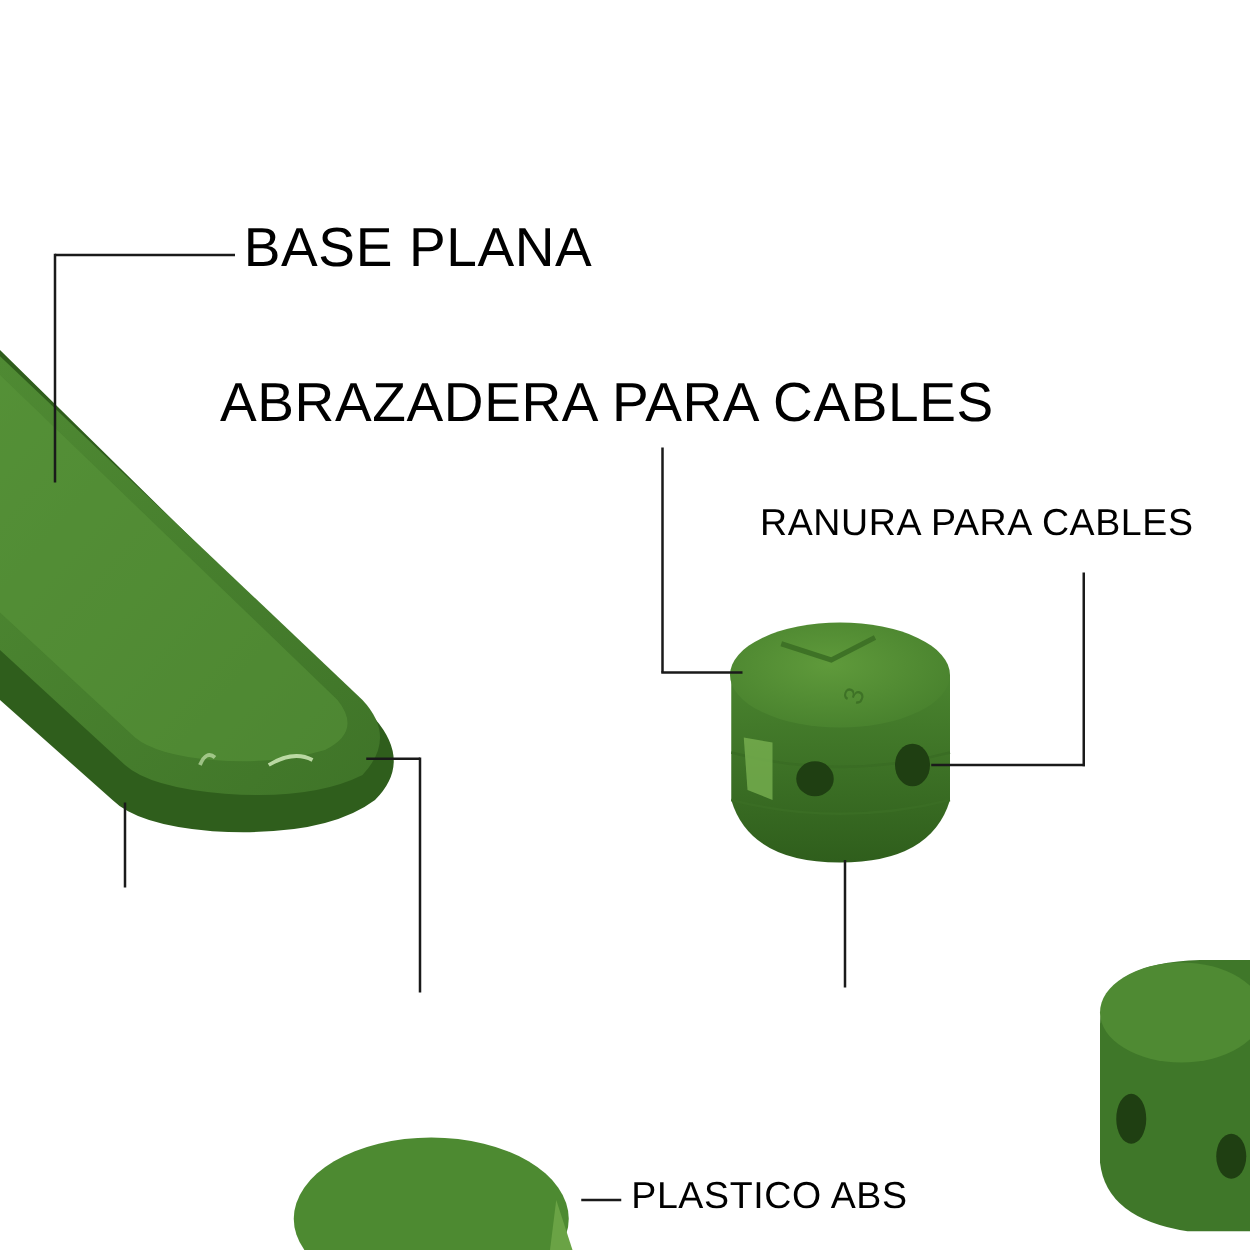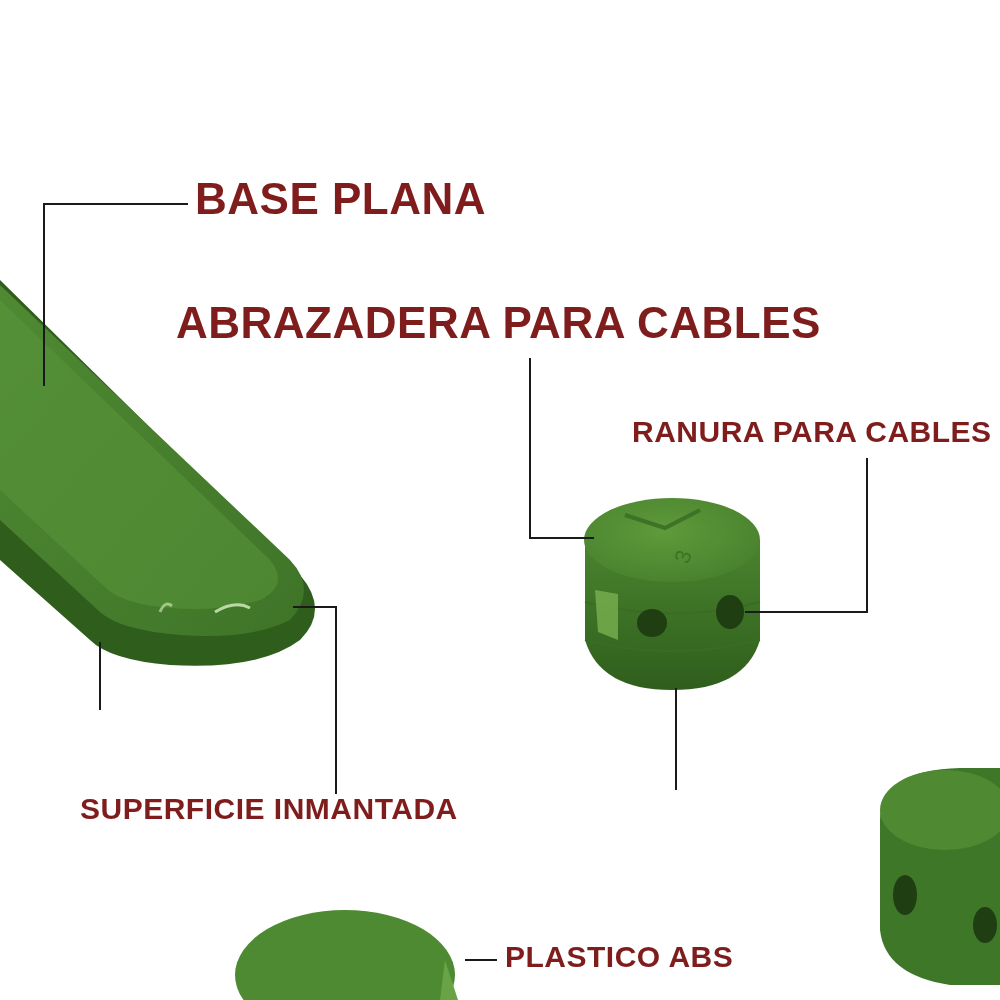"BASE PLANA" .label { color: #7f1d1d -> #000000; font-weight: bold -> none }
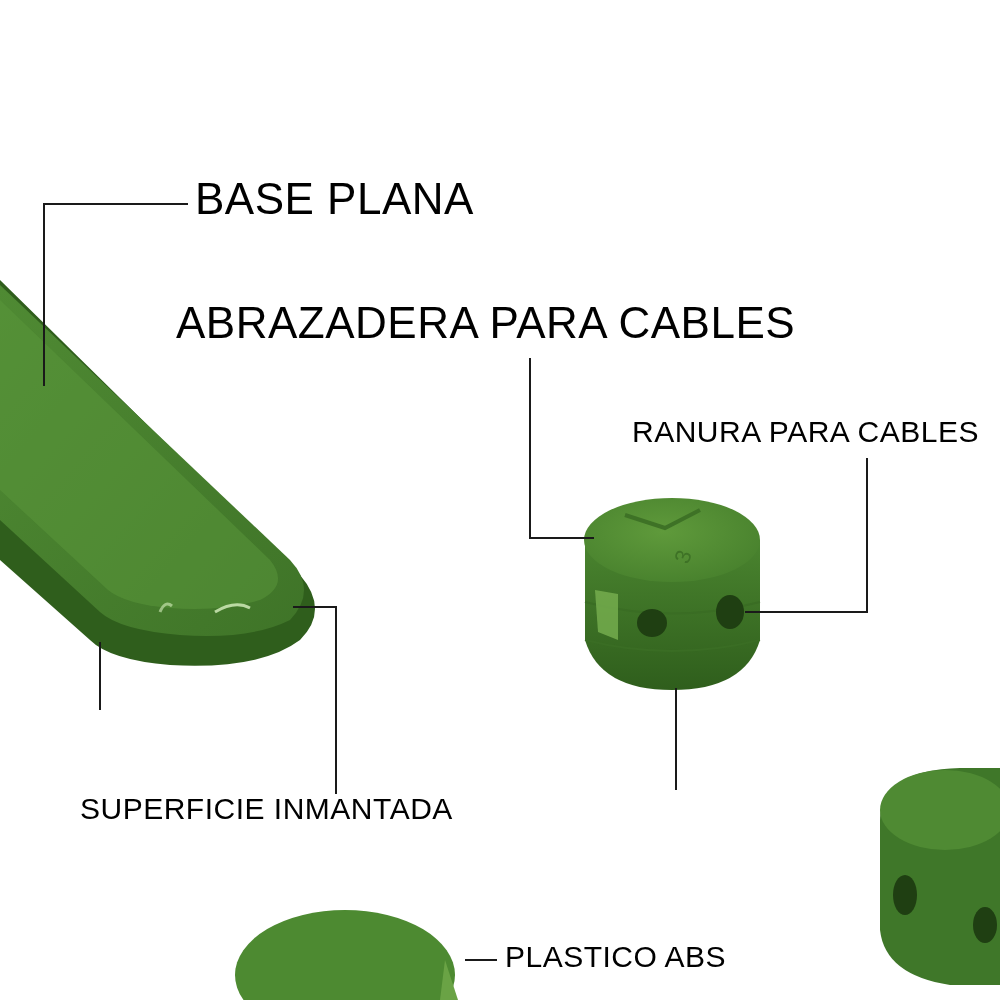"RANURA PARA CABLES" div.label { margin-left: 24px -> none; top: 415px -> 402px }
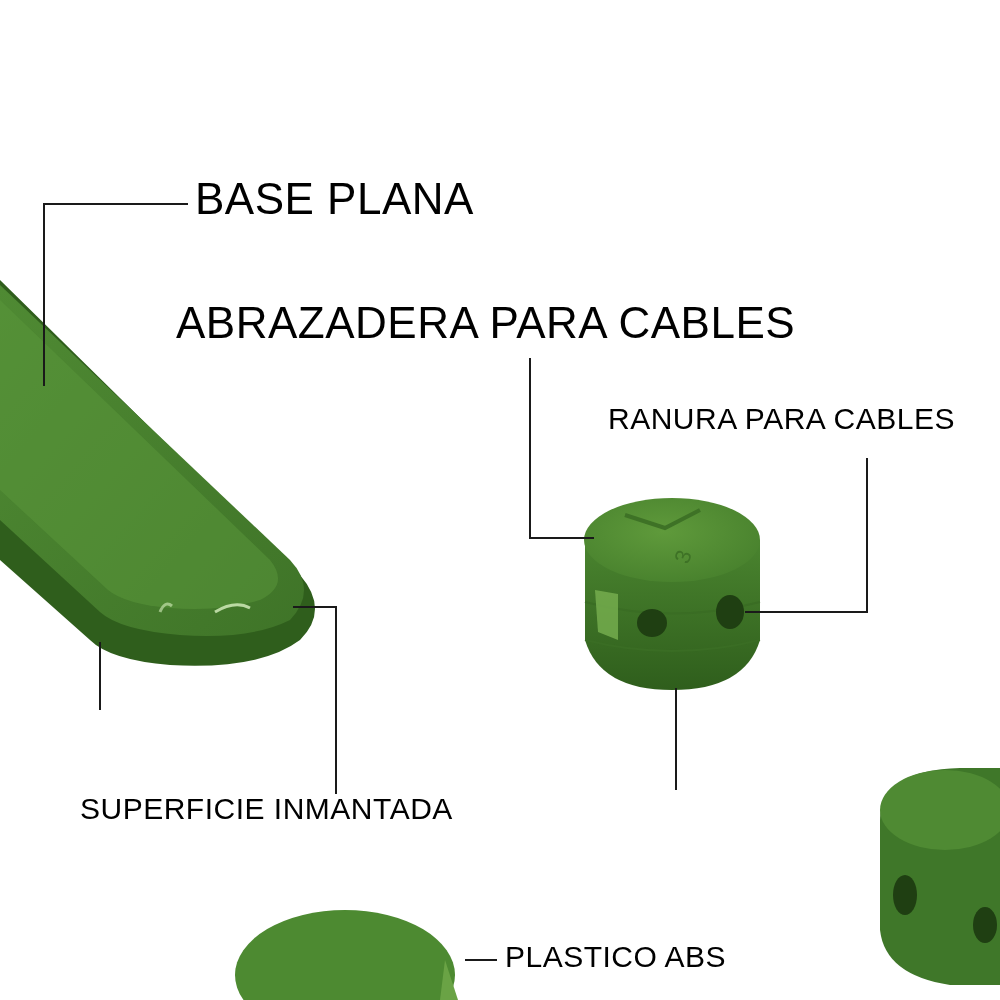"SUPERFICIE INMANTADA" div.label { html: <div>SUPERFICIE INMANTADA</div> -> none }
